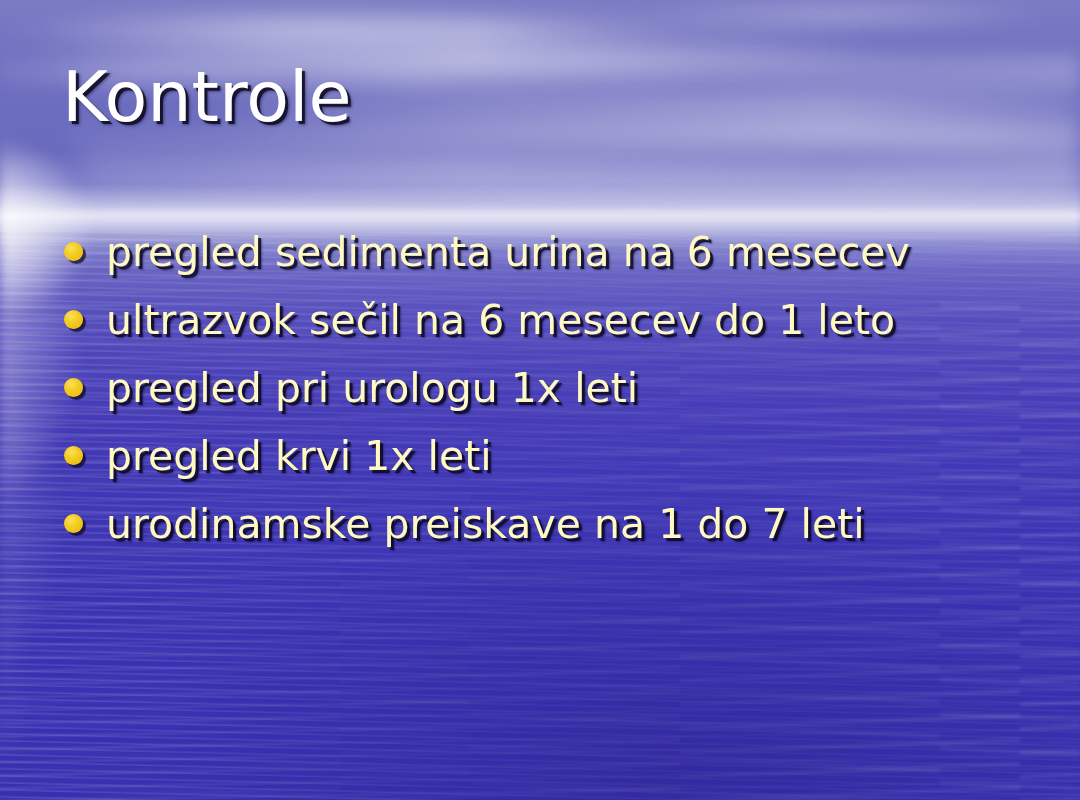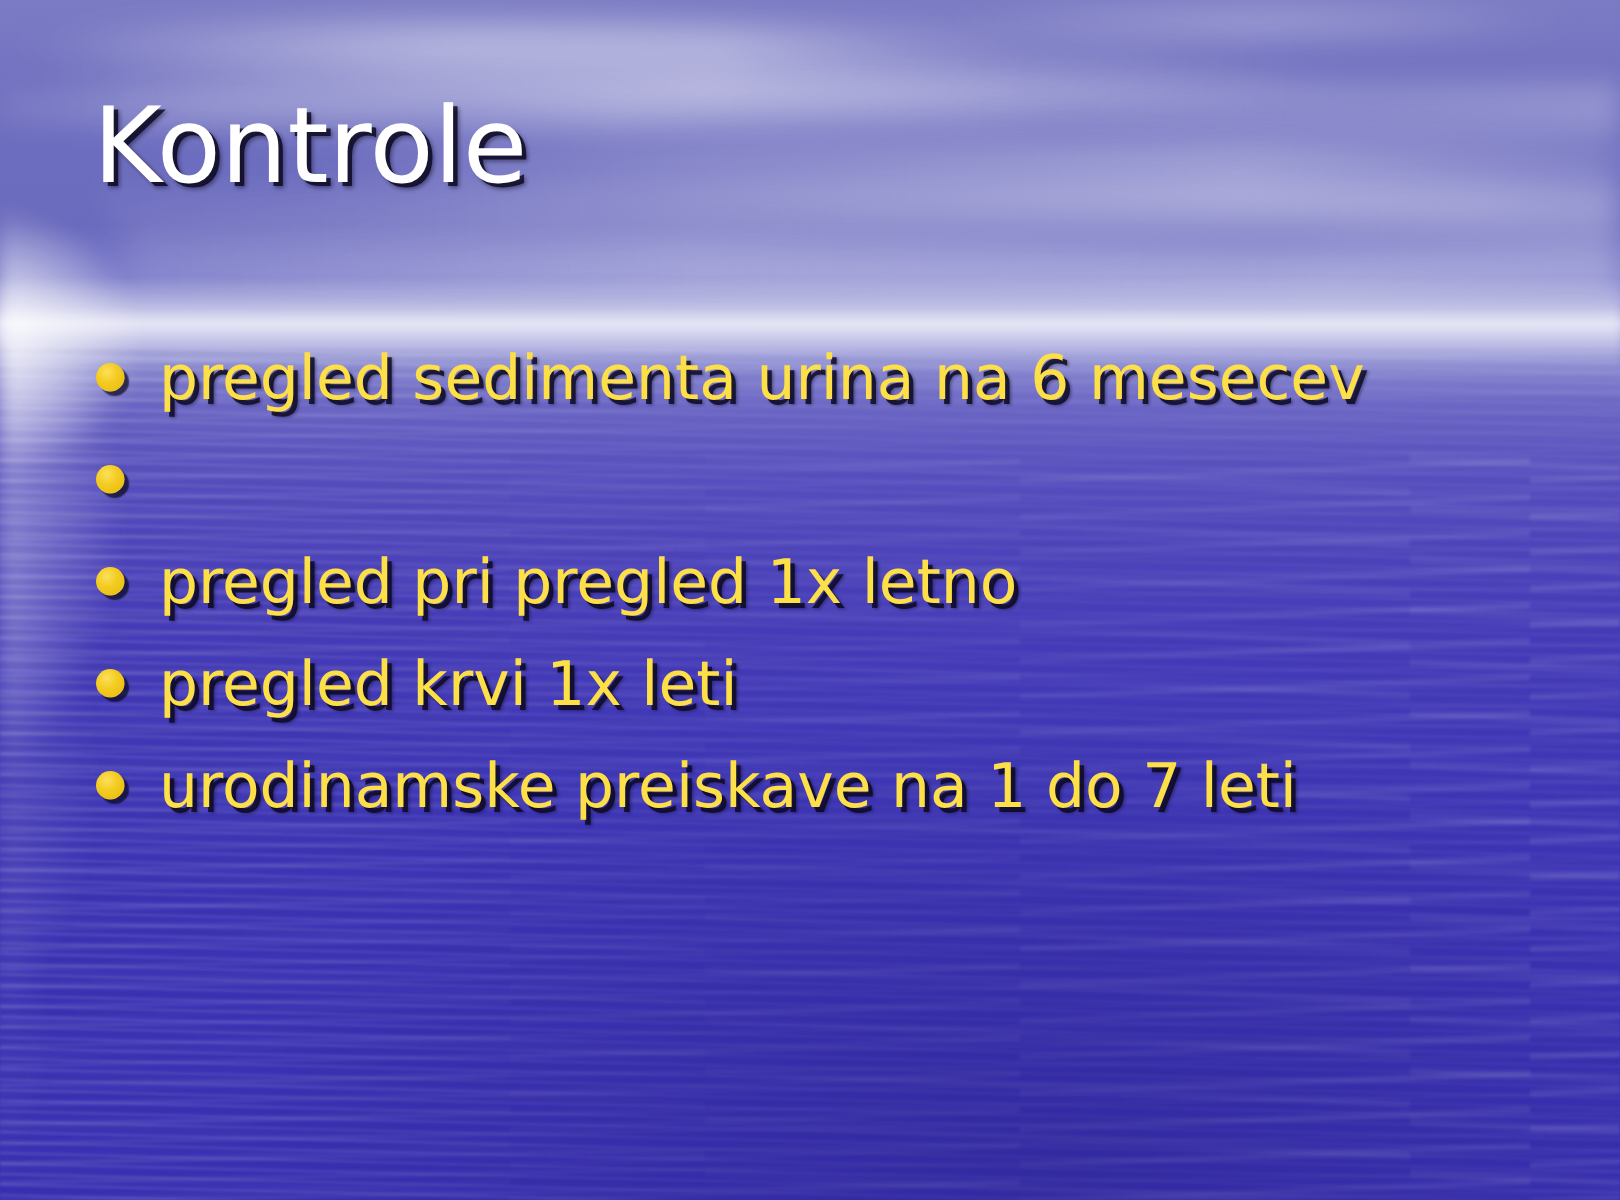"pregled sedimenta urina na 6" .bullet-text { color: #fde047 -> #fef9c3 }
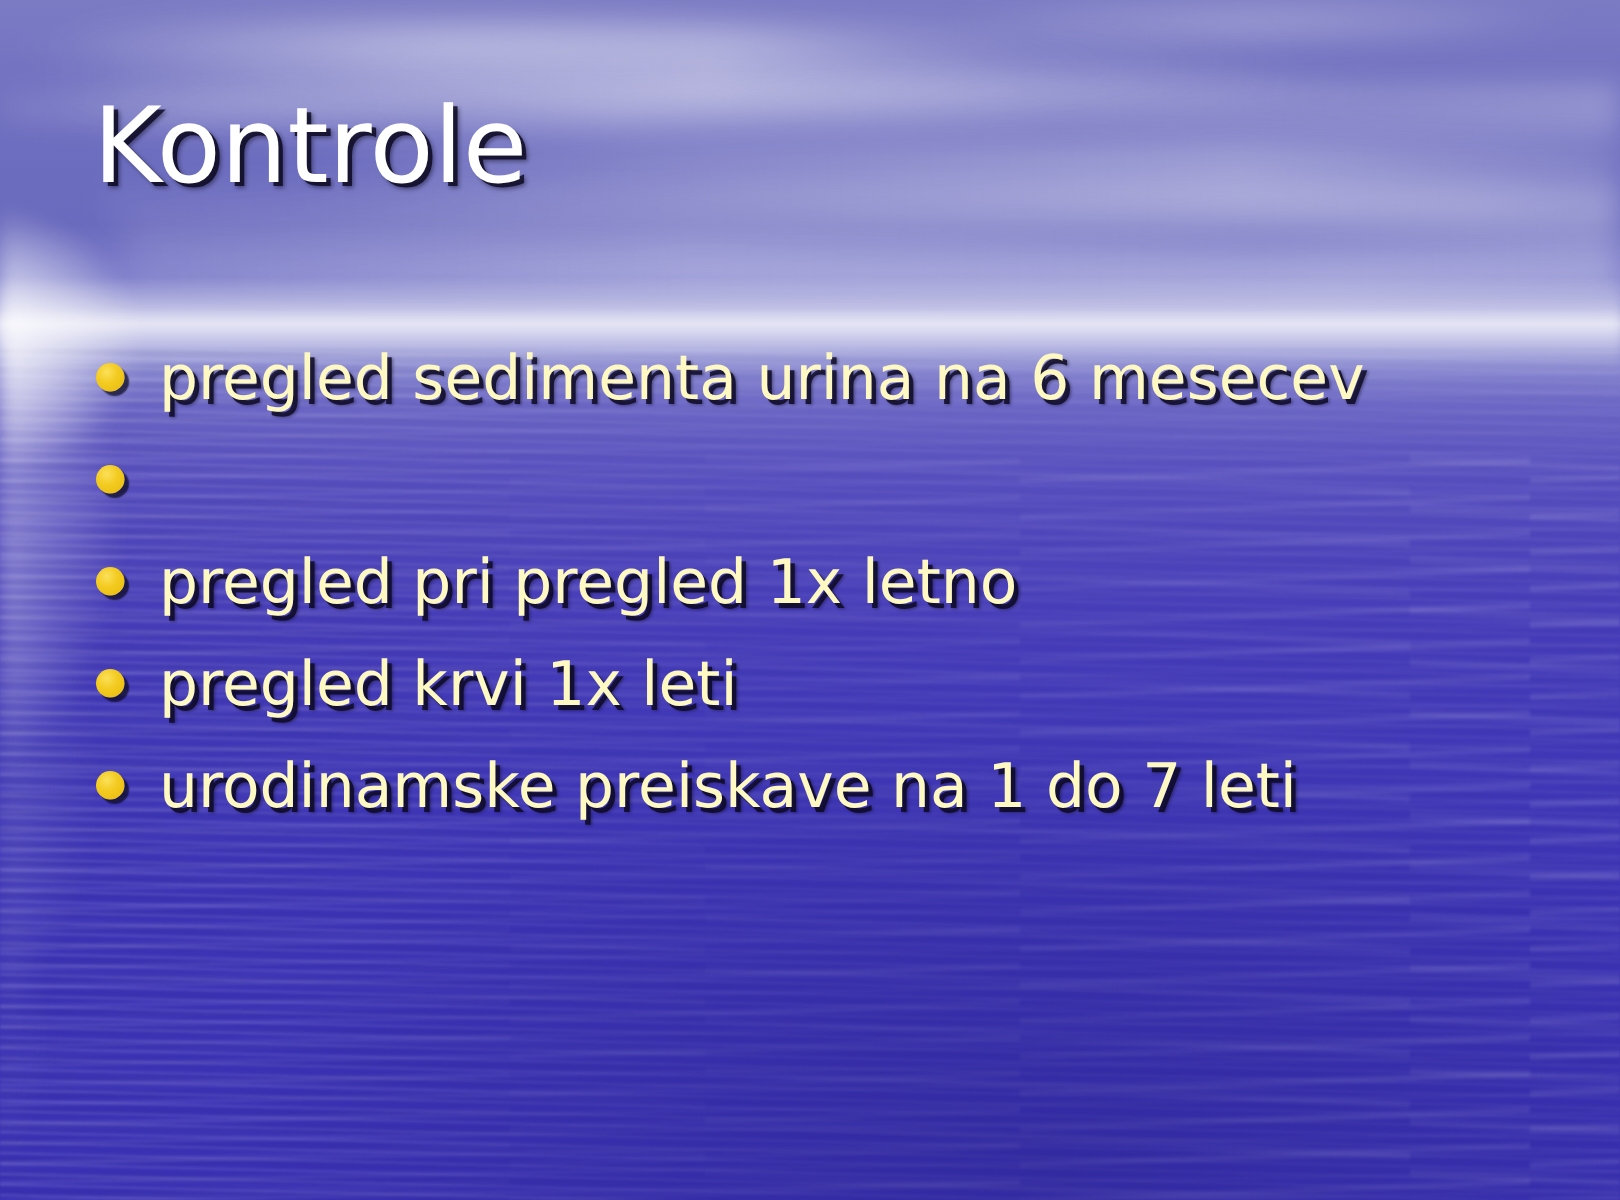"ultrazvok sečil na 6 mesecev" span.bullet-text { html: none -> <span>ultrazvok sečil na 6 mesecev do 1 leto</span> }
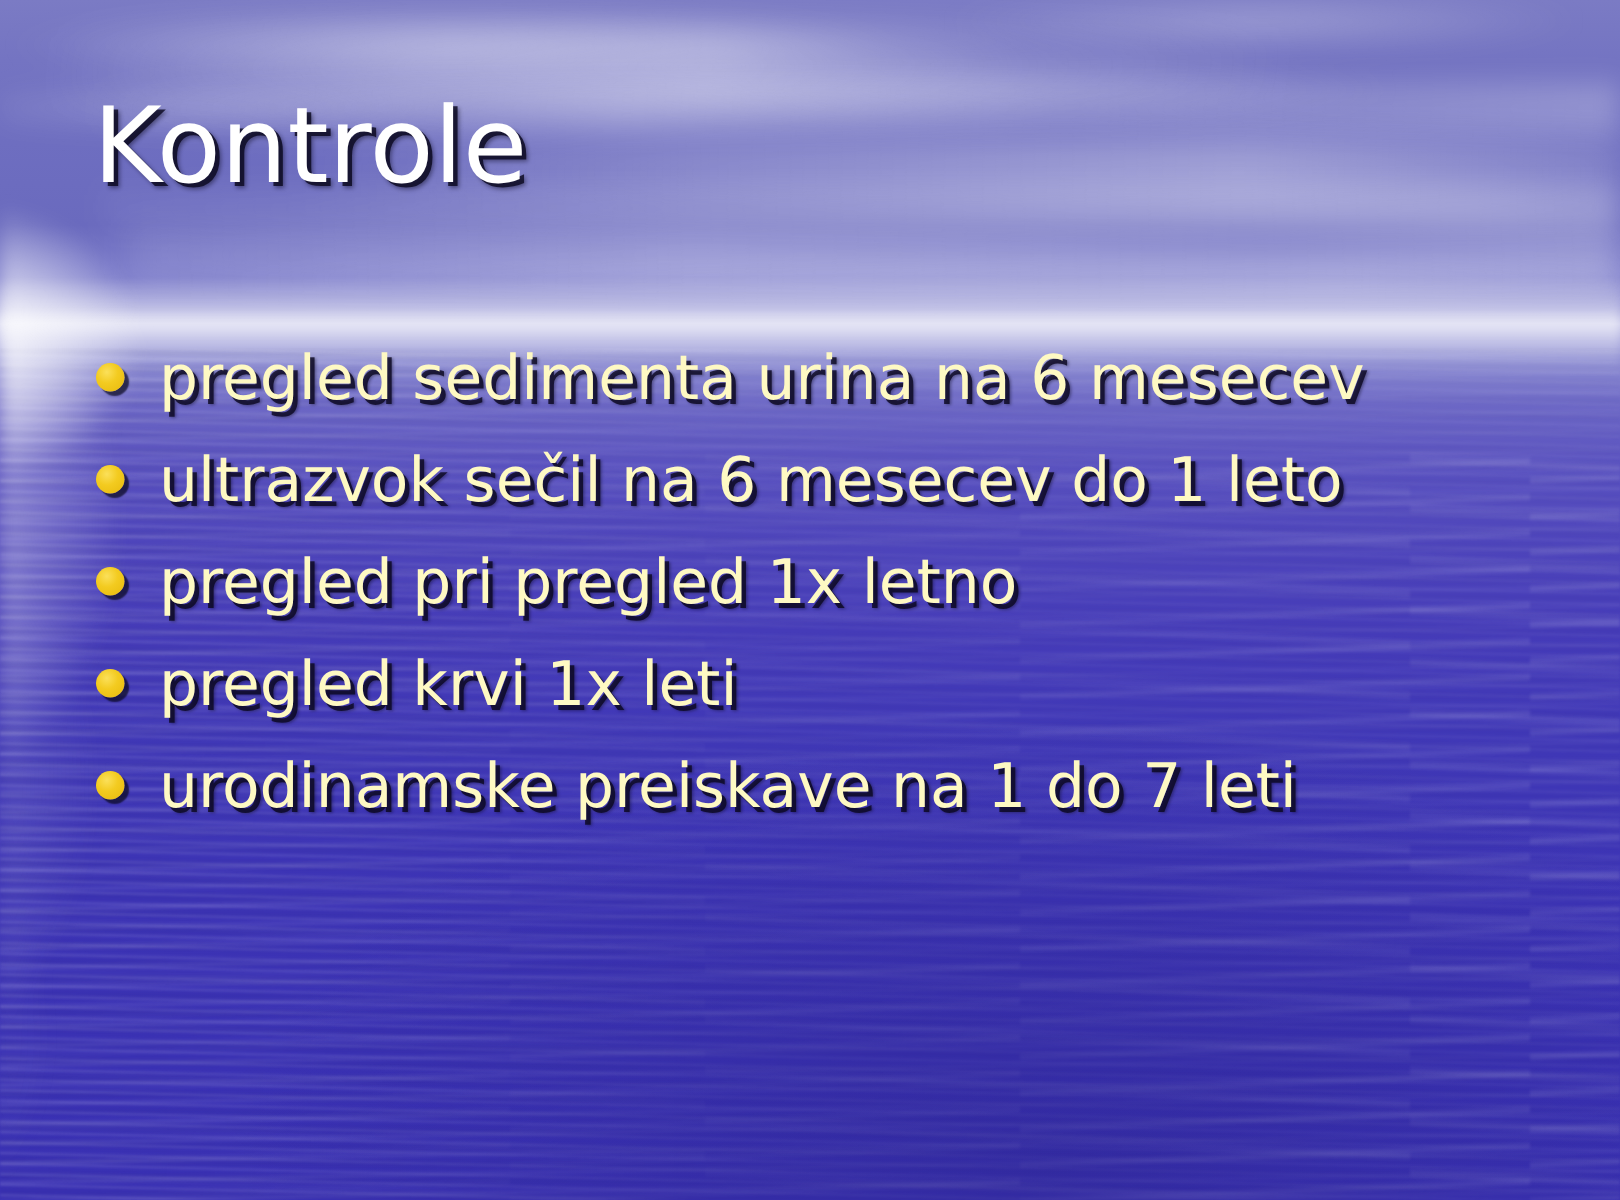"pregled pri pregled 1x letno" span.bullet-text { text: pregled 1x letno -> urologu 1x leti }
